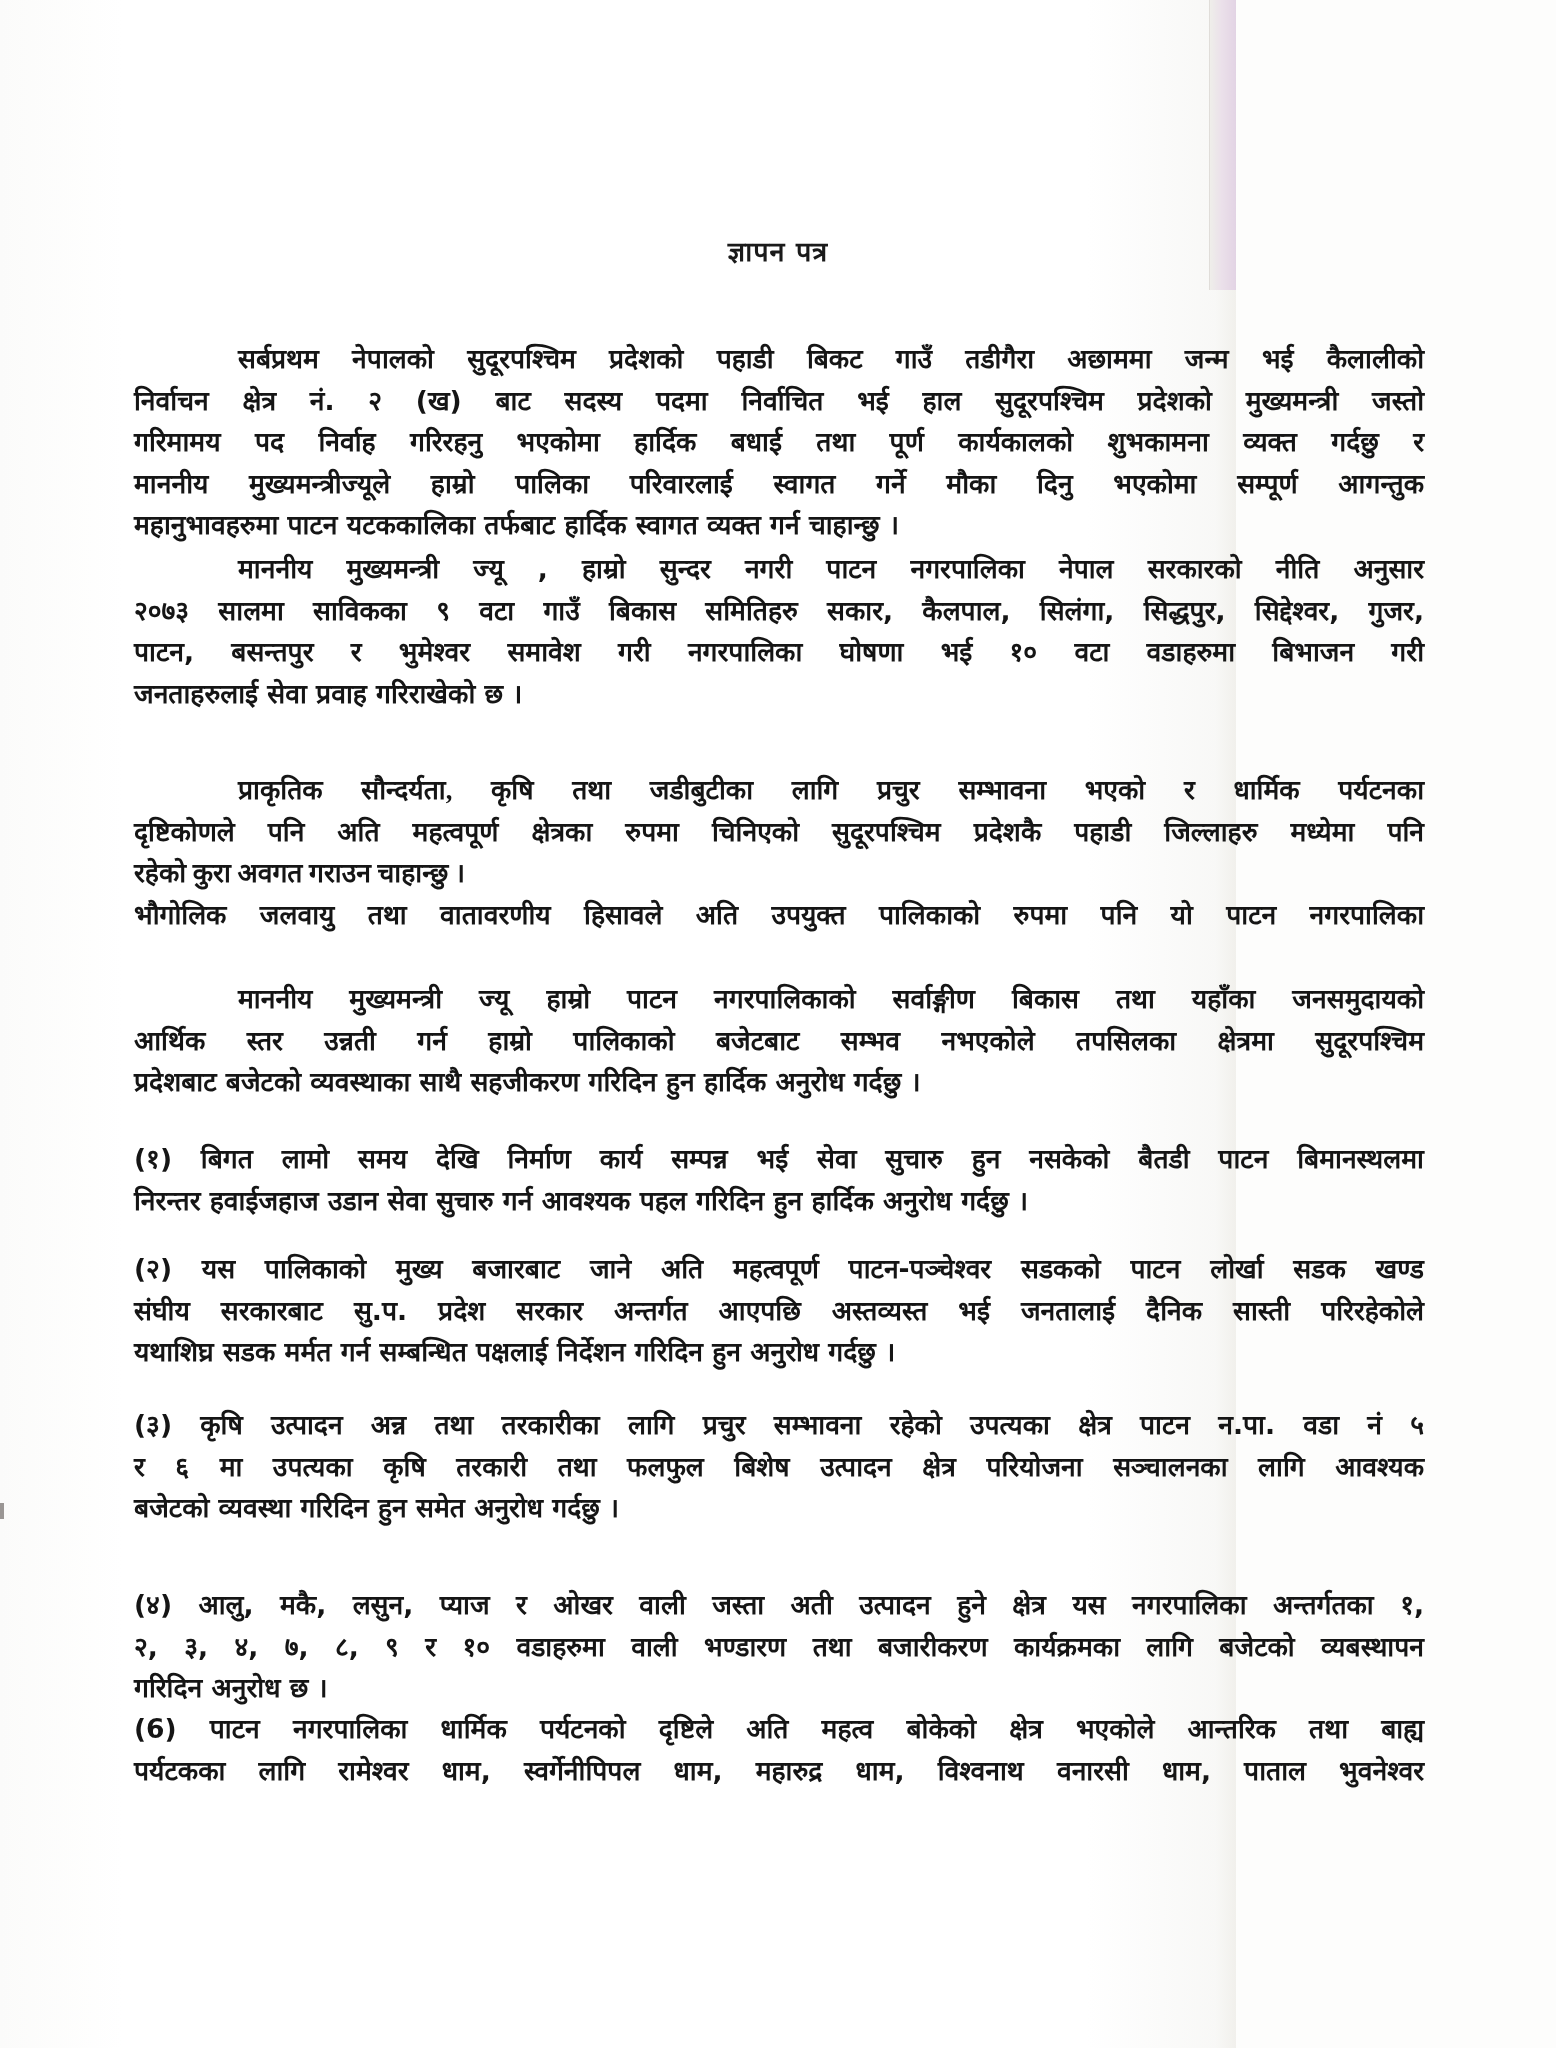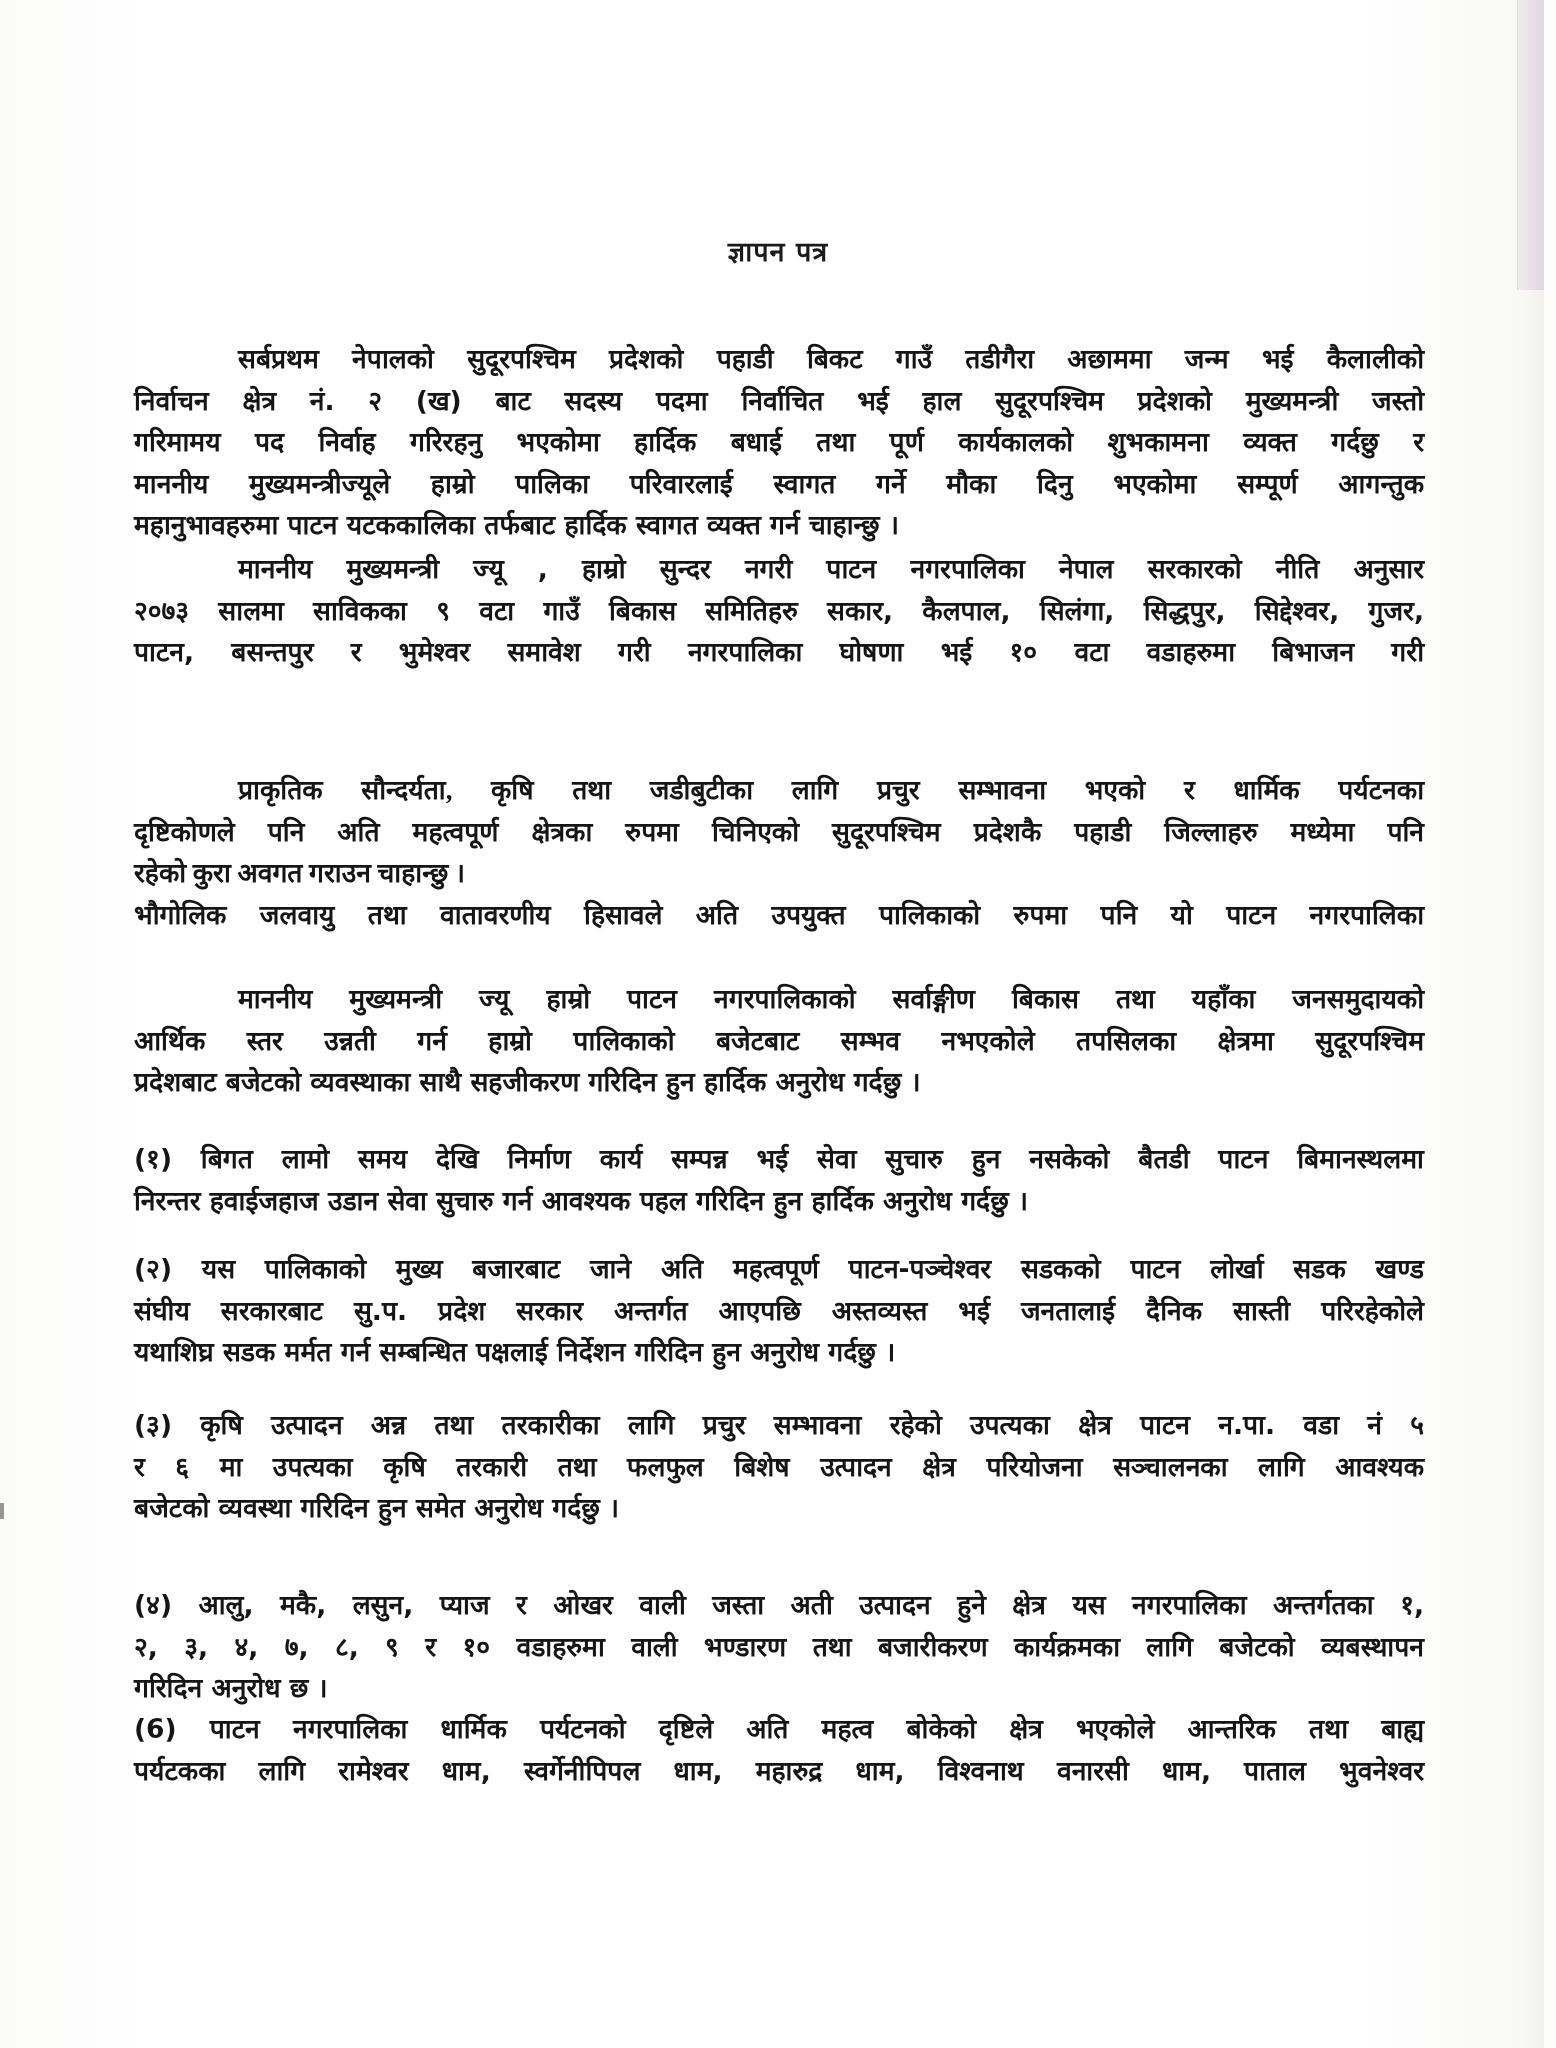"ज्ञापन पत्र" .page { width: 1544px -> 1236px }
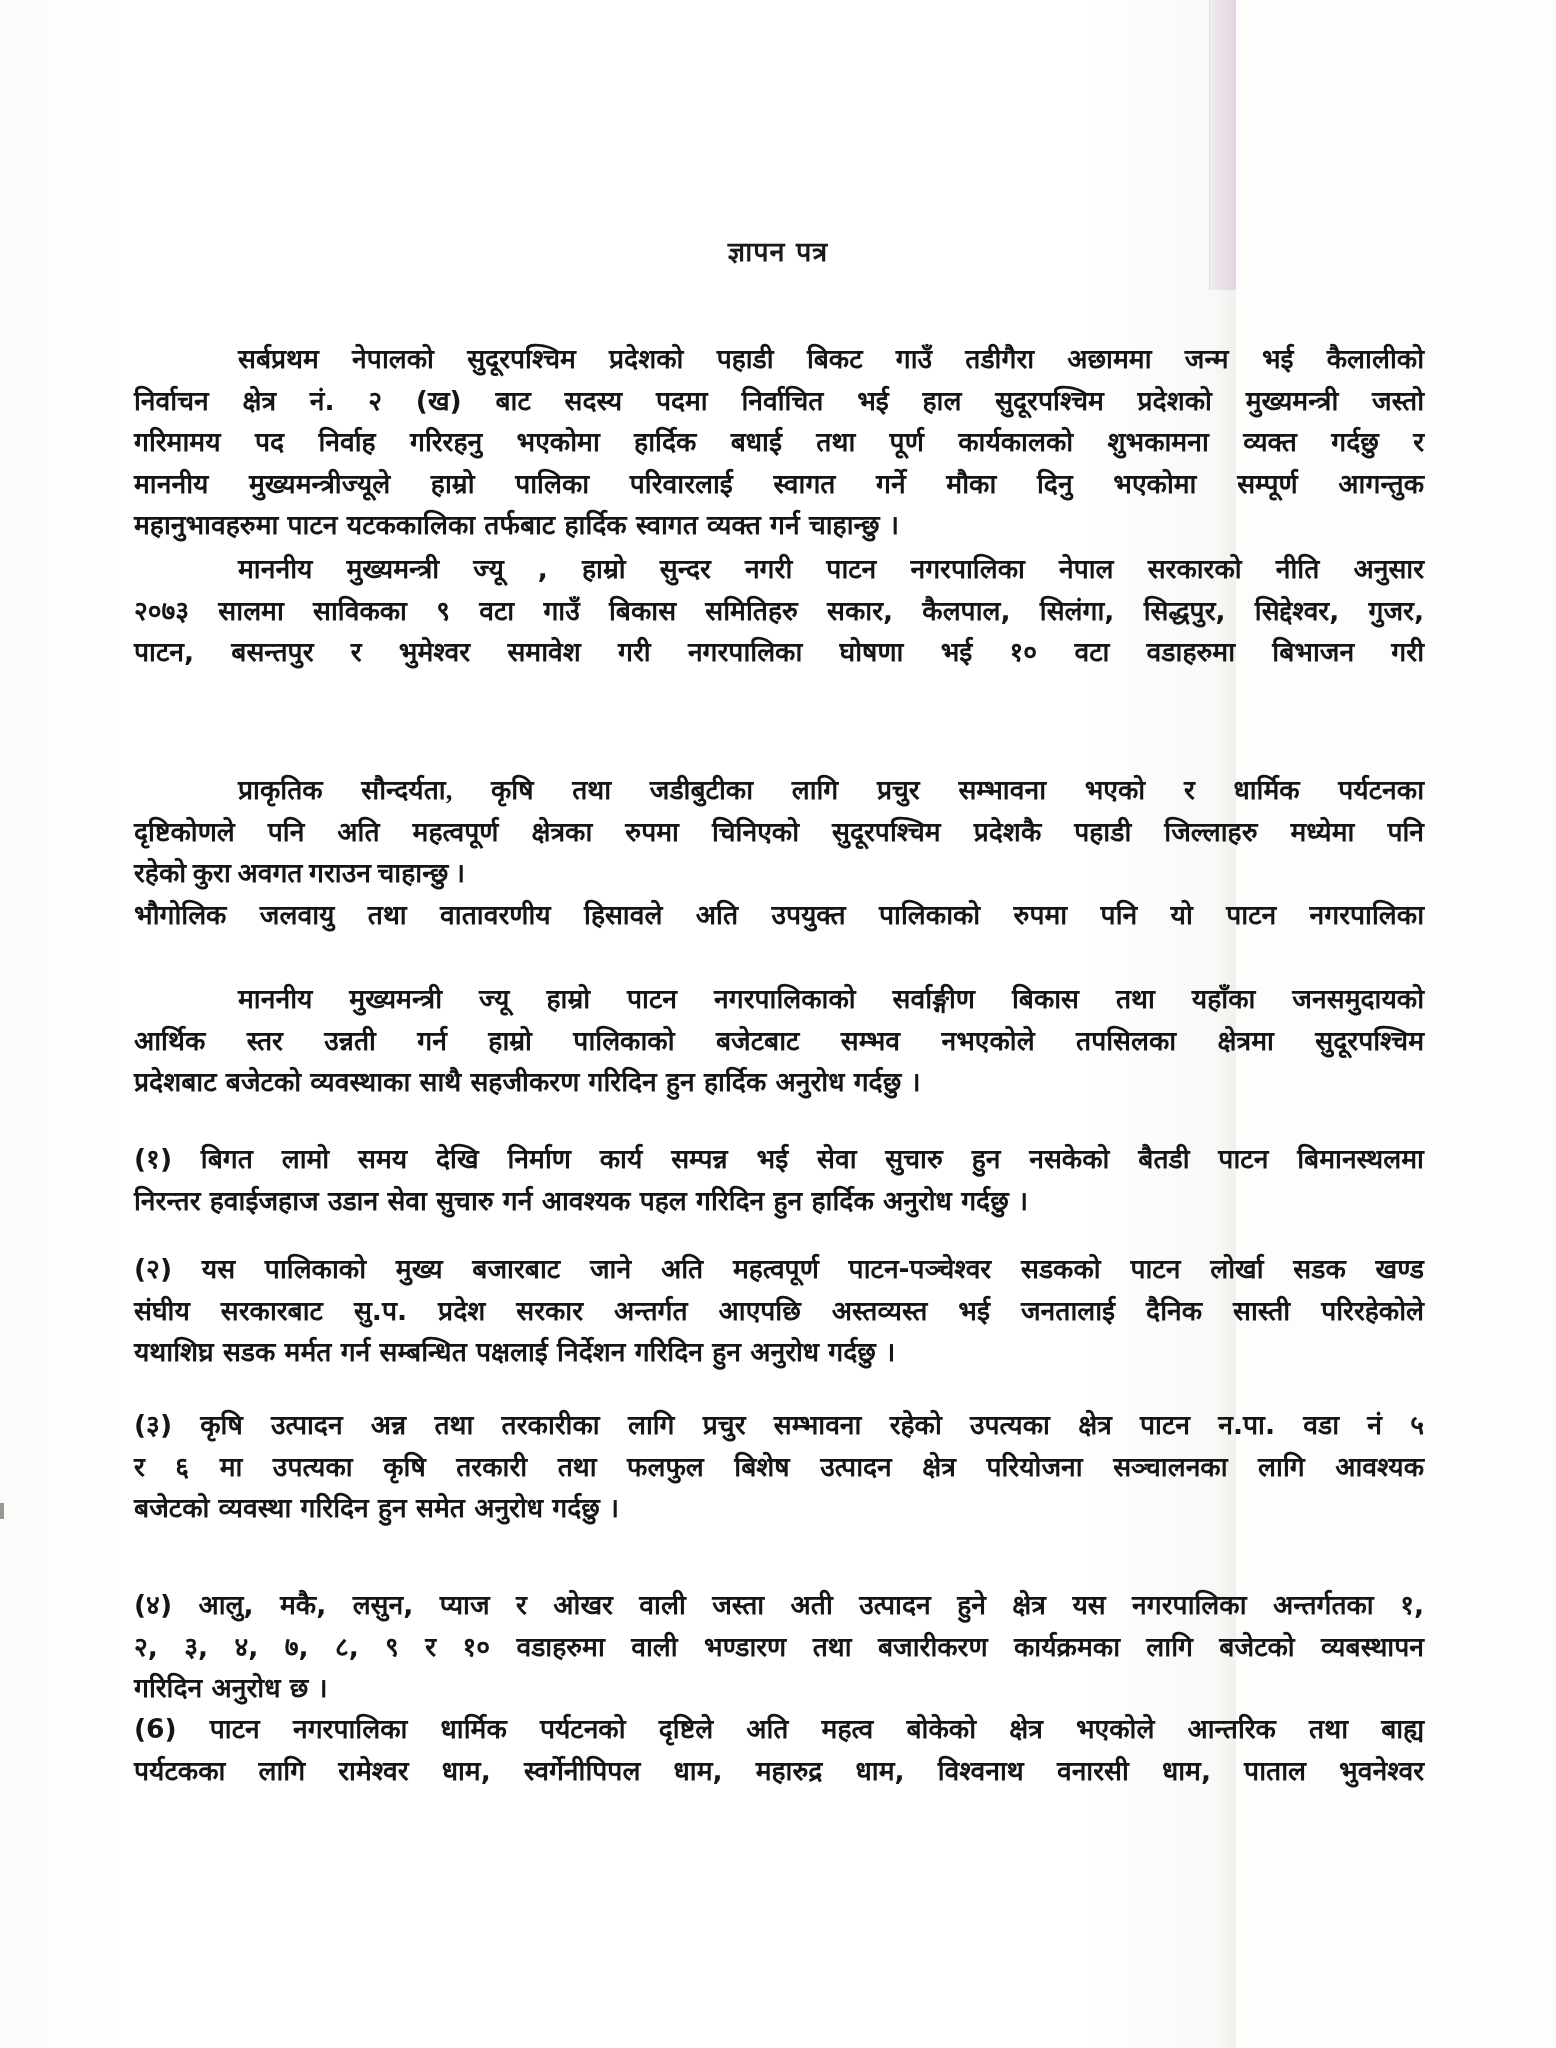"जनताहरुलाई सेवा प्रवाह गरिराखेको छ" span.line { html: none -> <span>जनताहरुलाई सेवा प्रवाह गरिराखेको छ ।</span> }
